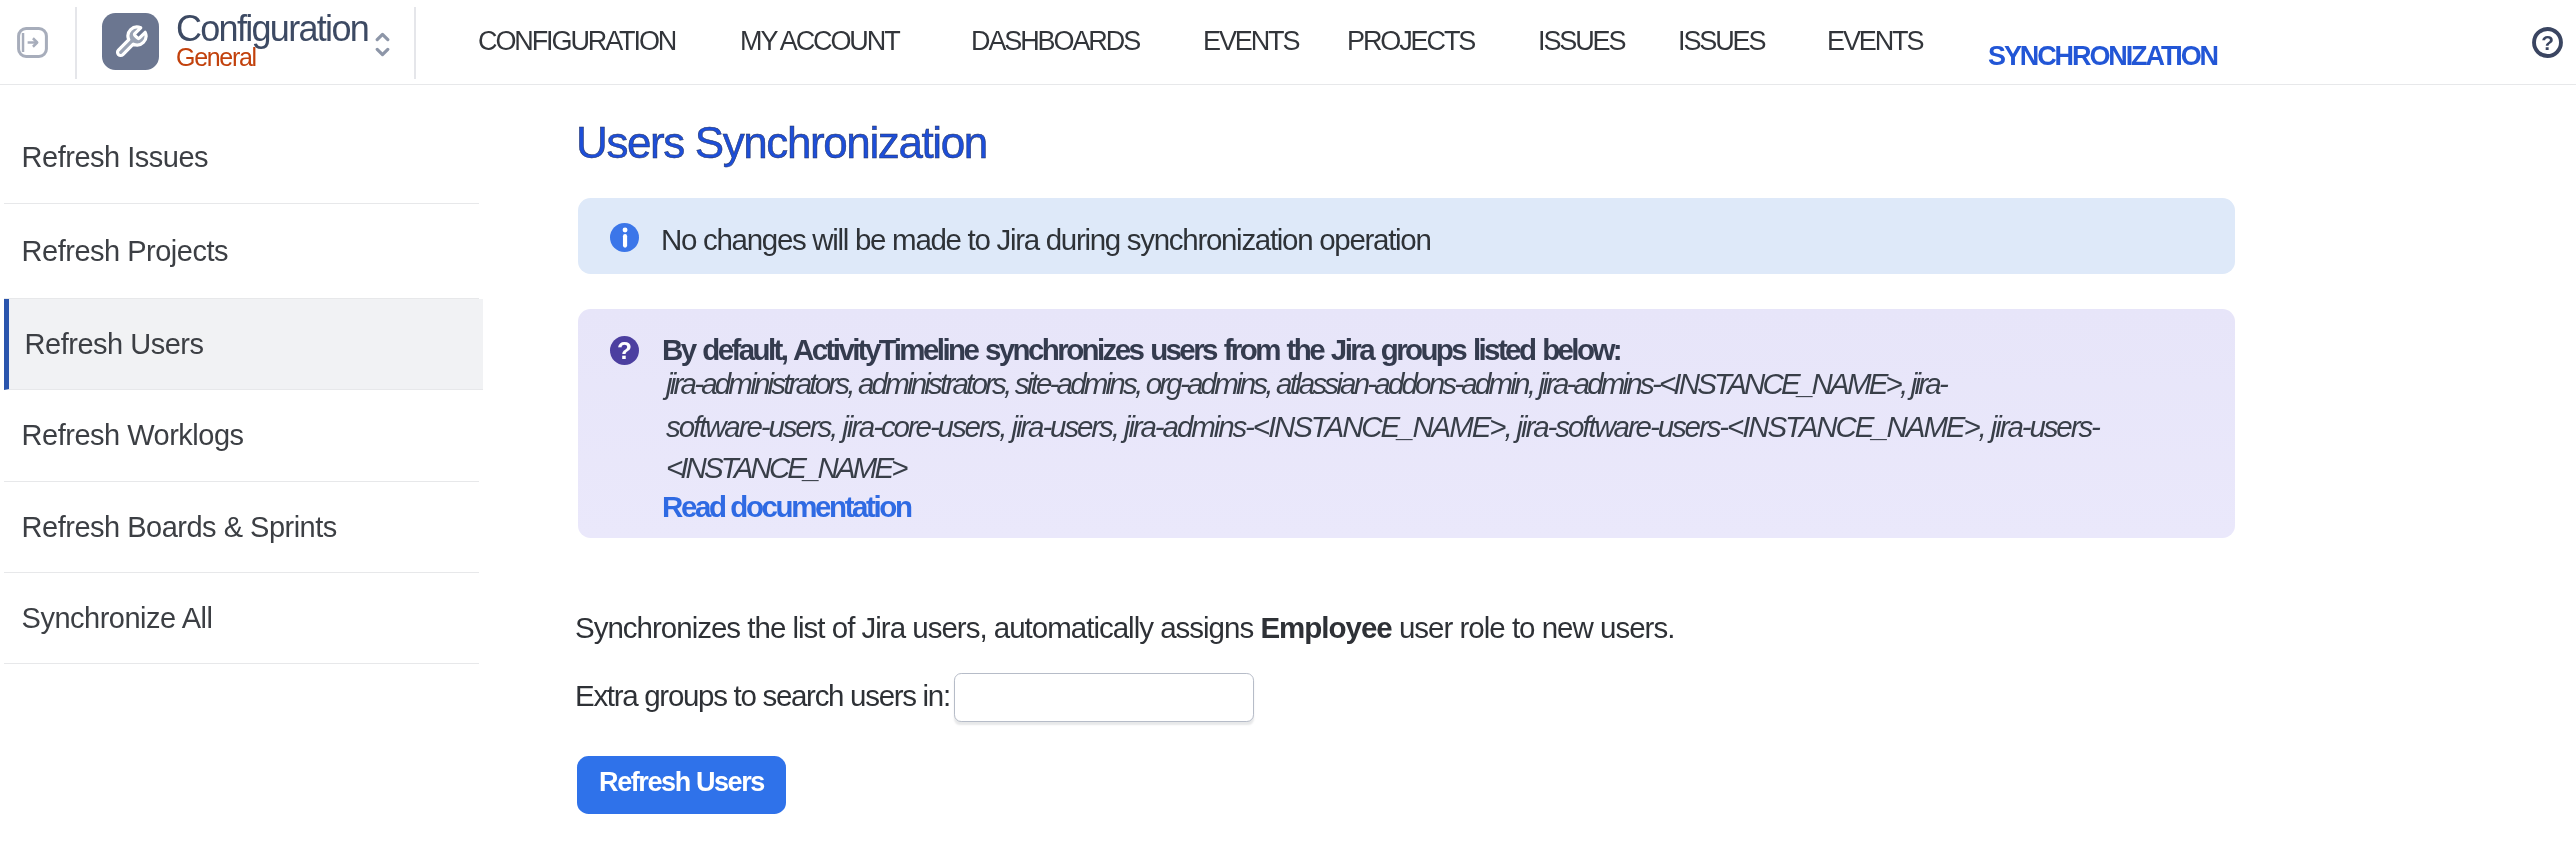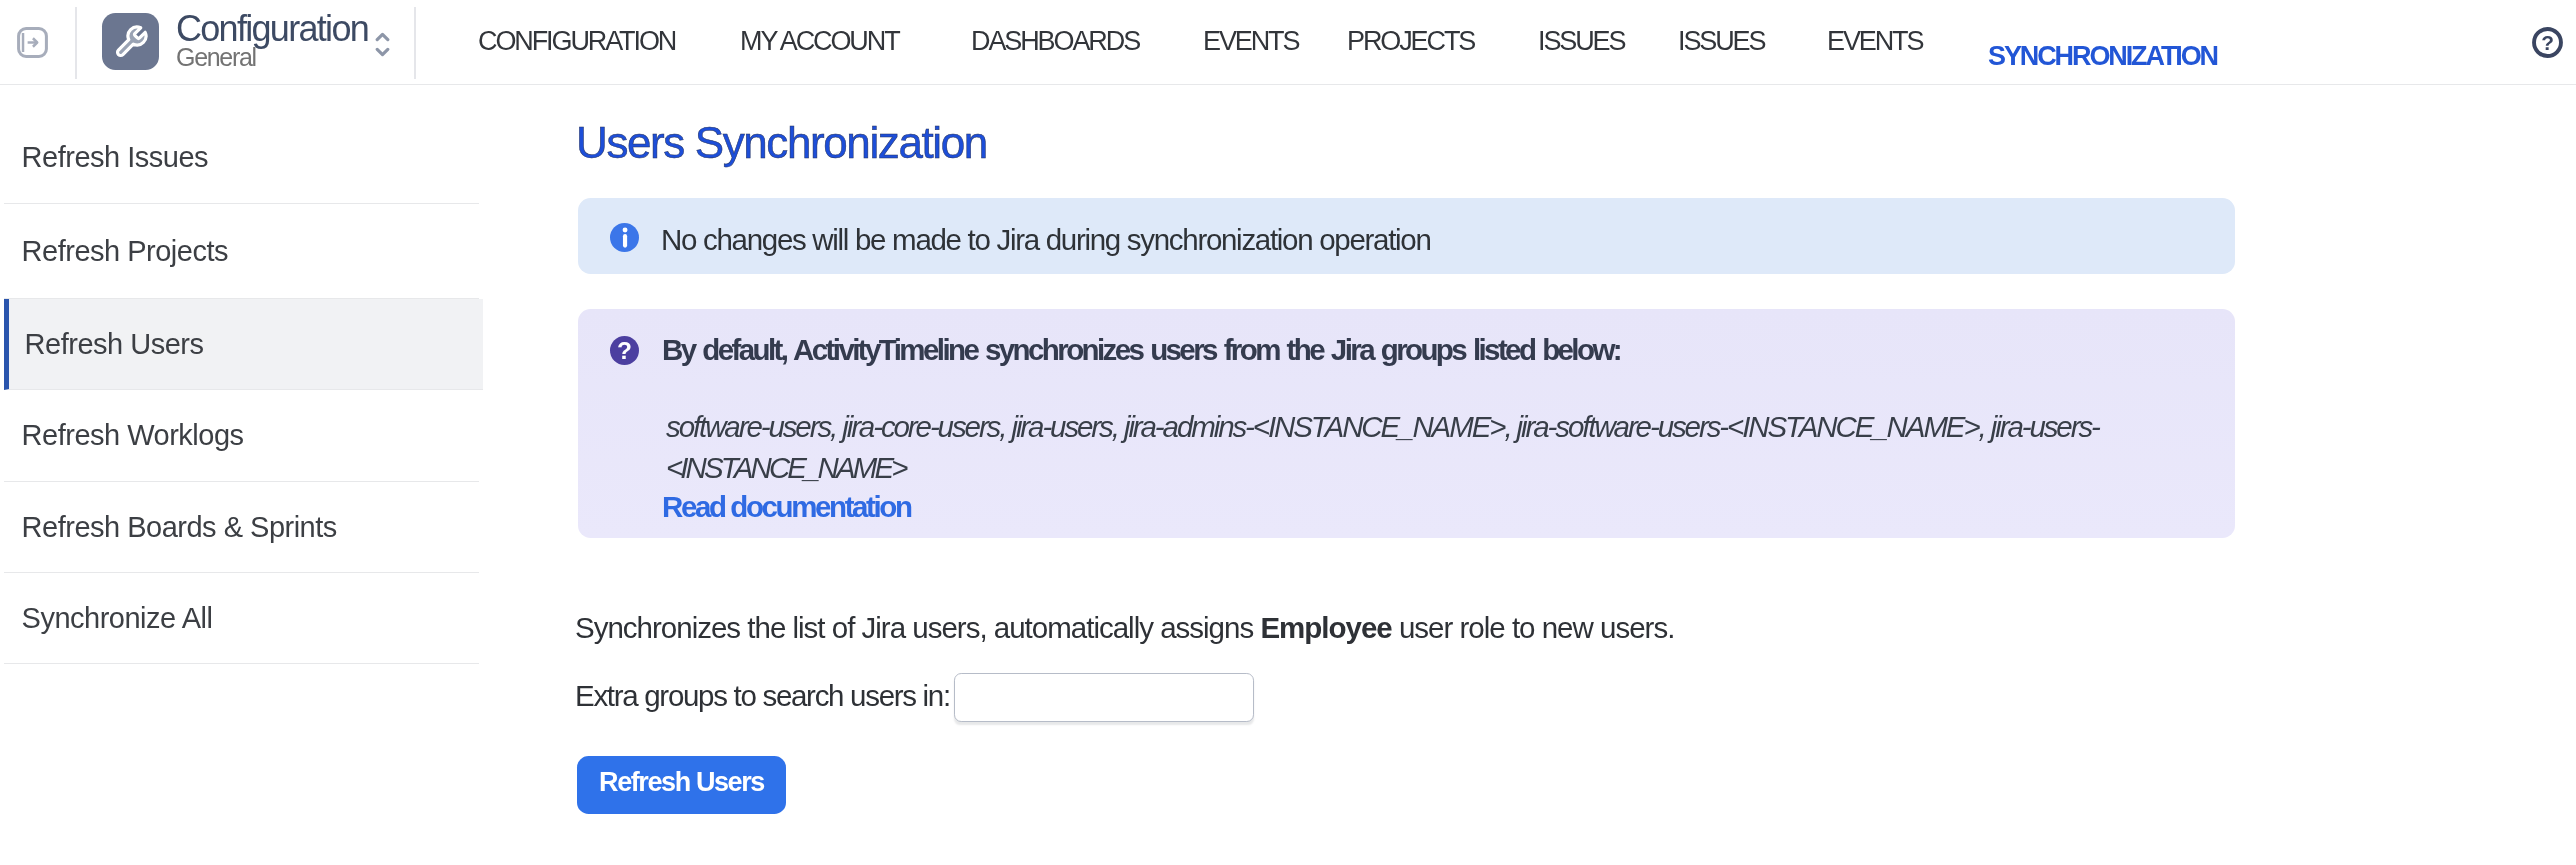"General" #cfgSub { color: #737373 -> #c2410c }
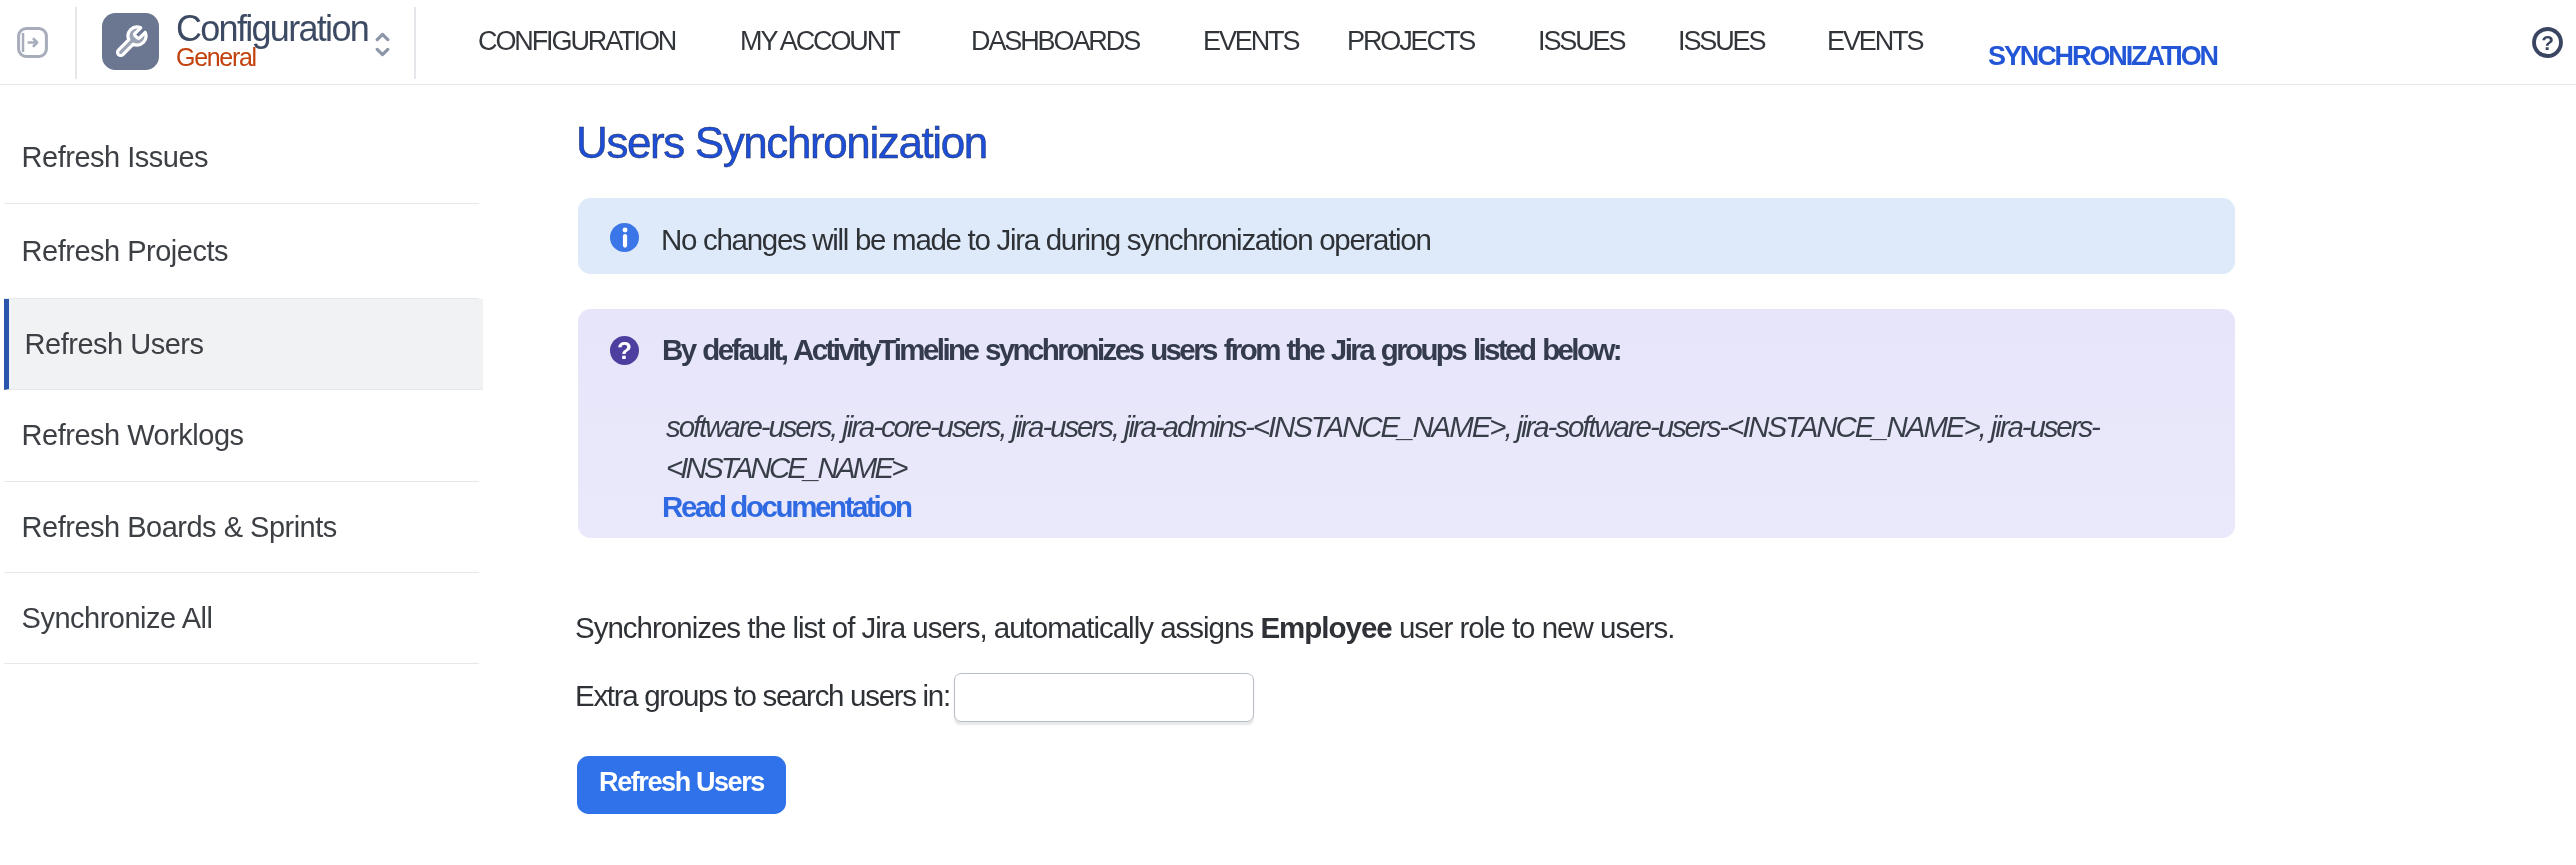"jira-administrators, administrators," div.qline { html: none -> <div>jira-administrators, administrators, site-admins, org-admins, atlassian-addons-admin, jira-admins-&lt;INSTANCE_NAME&gt;, jira-</div> }
